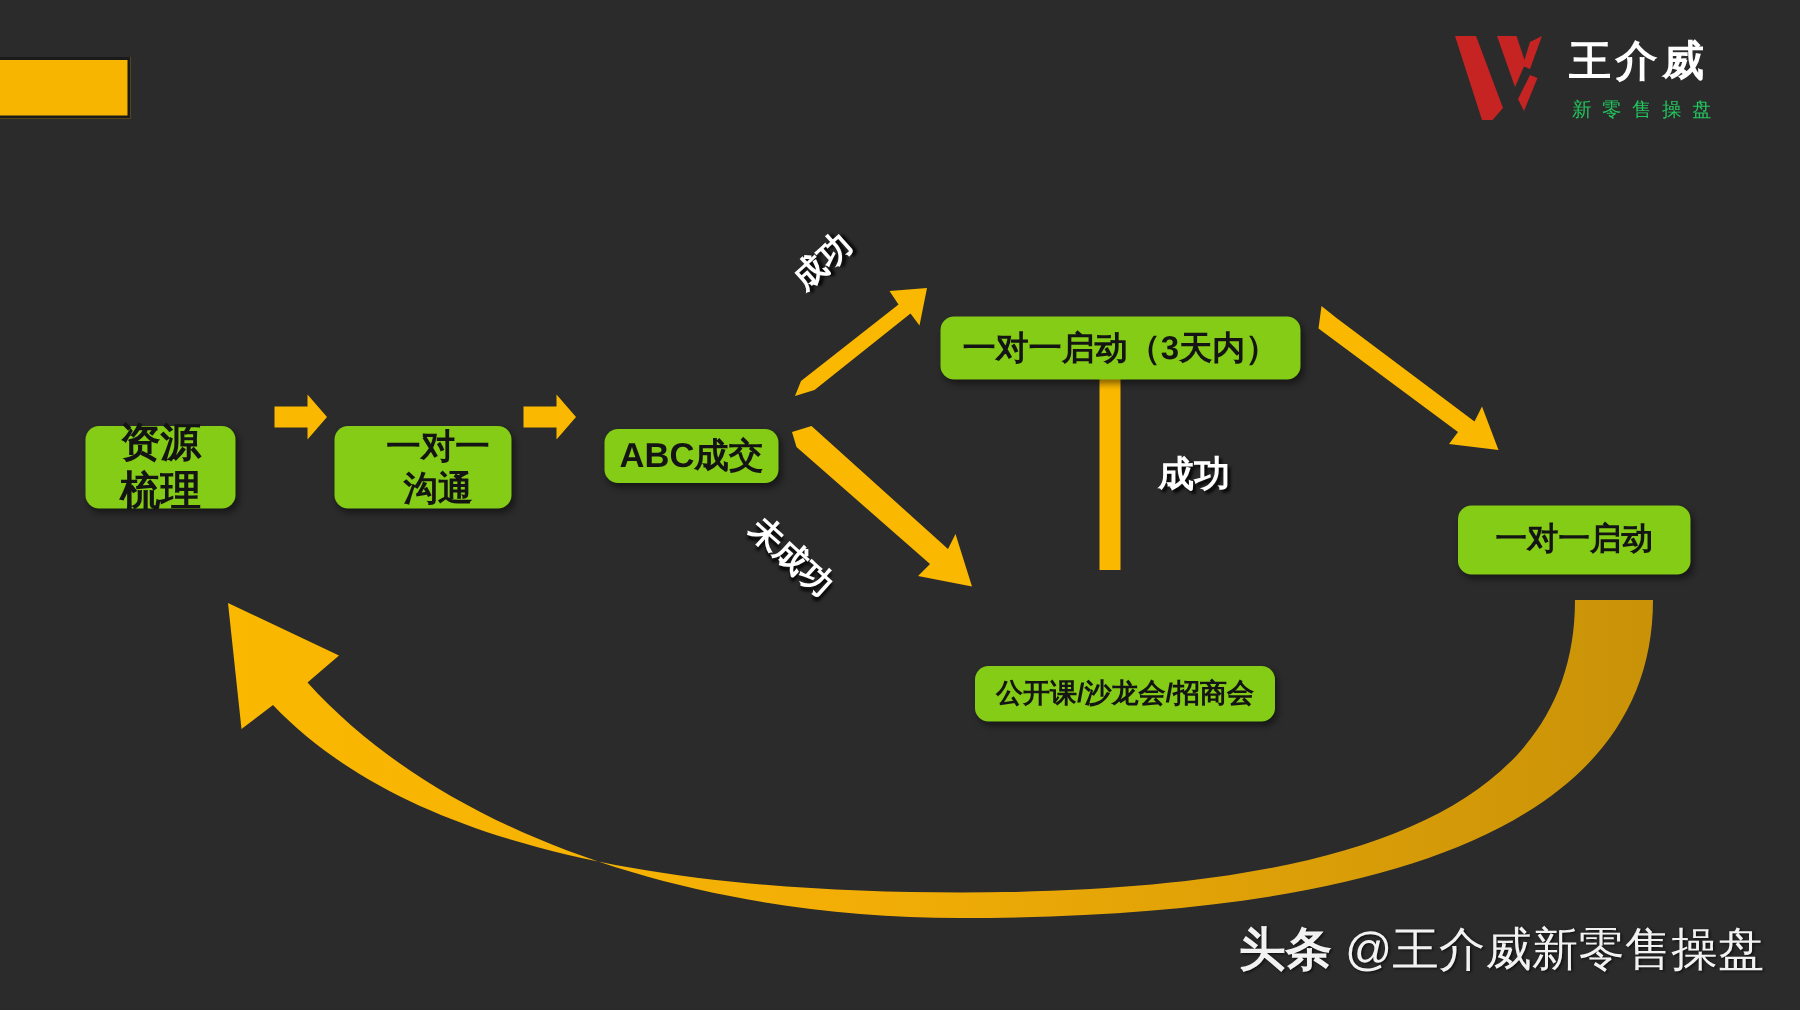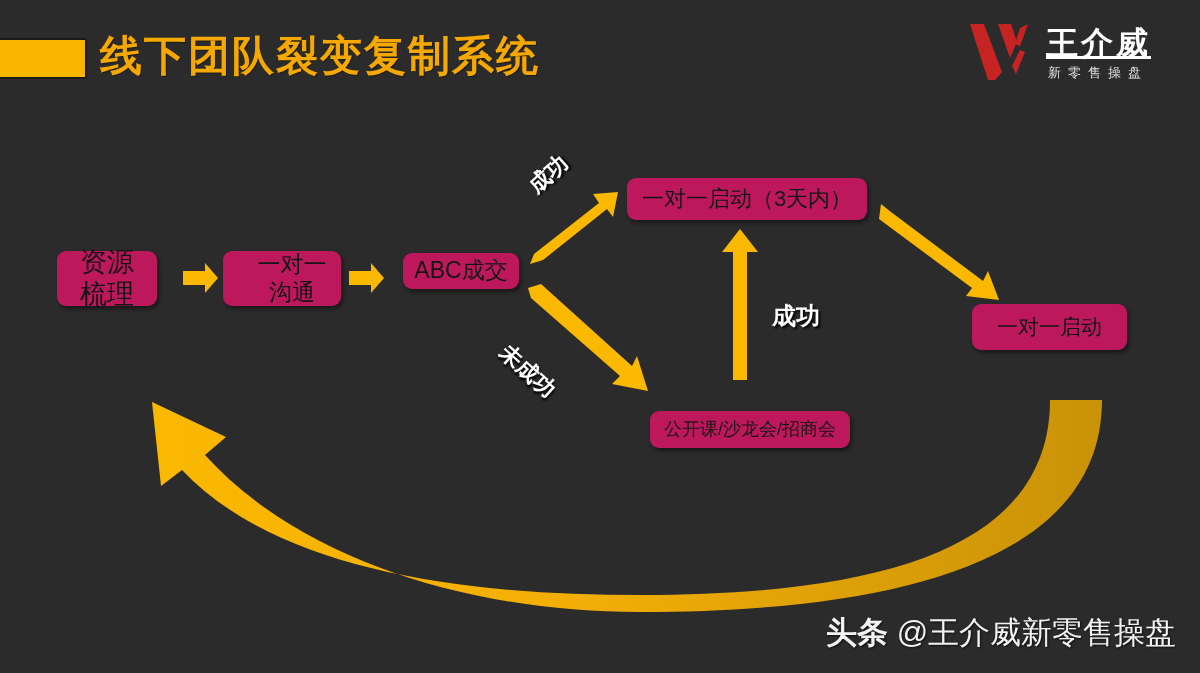"线下团队裂变复制系统" div { html: <div>线下团队裂变复制系统</div> -> none }
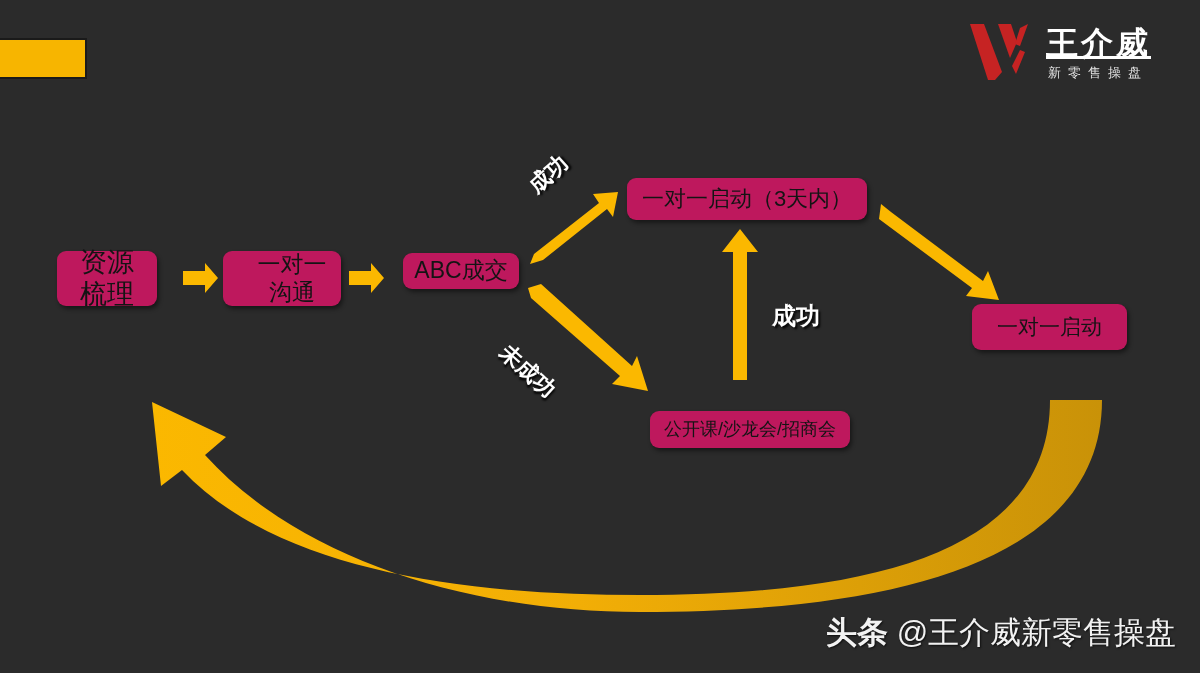"王介威" #logo-brand { font-size: 32px -> 28px; text-decoration: underline -> none }
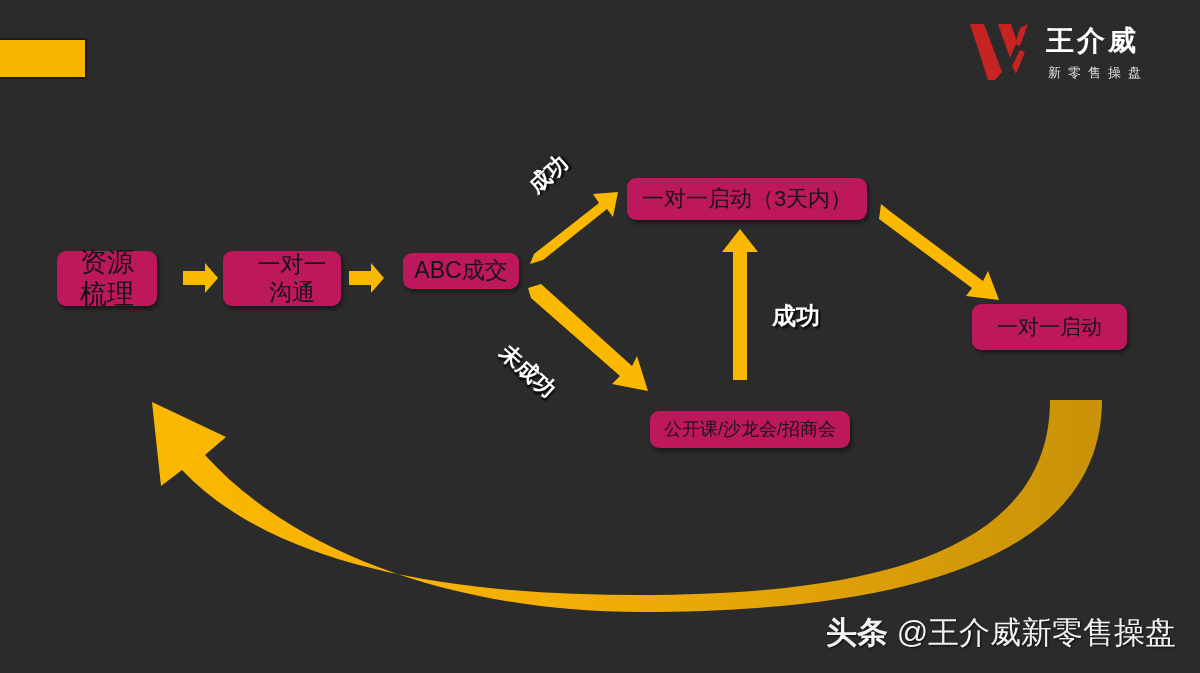"新零售操盘" #logo-tagline { color: #e5e5e5 -> #22c55e }
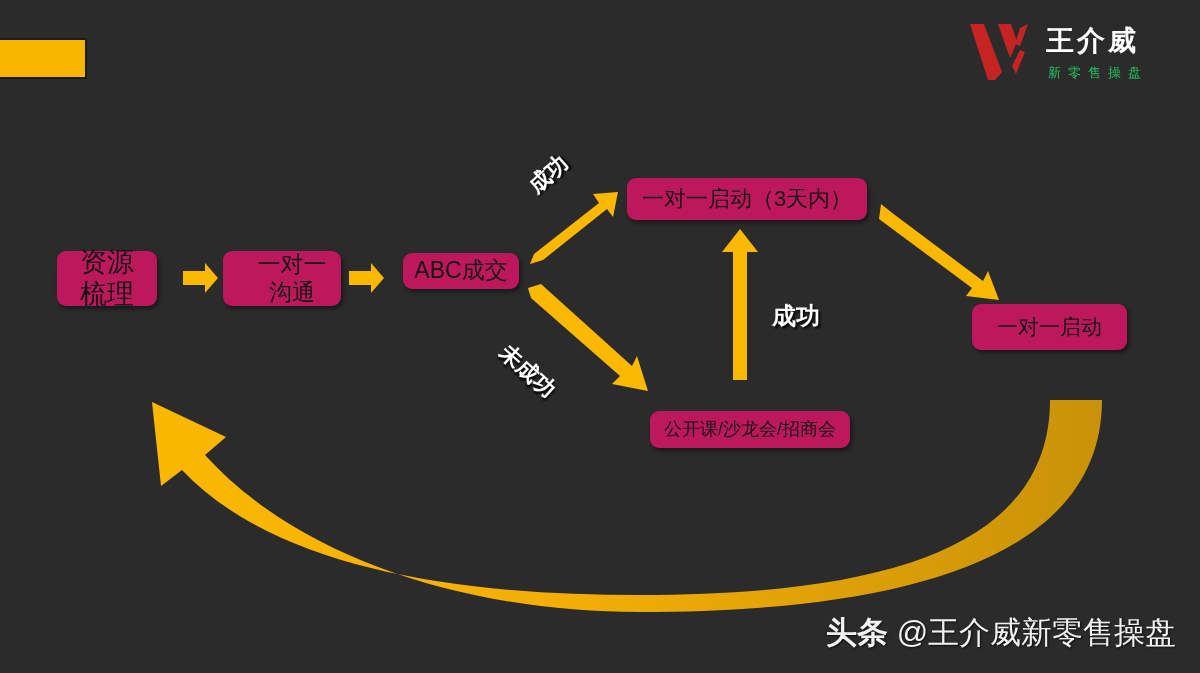"一对一启动（3天内）" .node { background: #be185d -> #84cc16; font-weight: normal -> bold; margin-top: none -> 33px }
